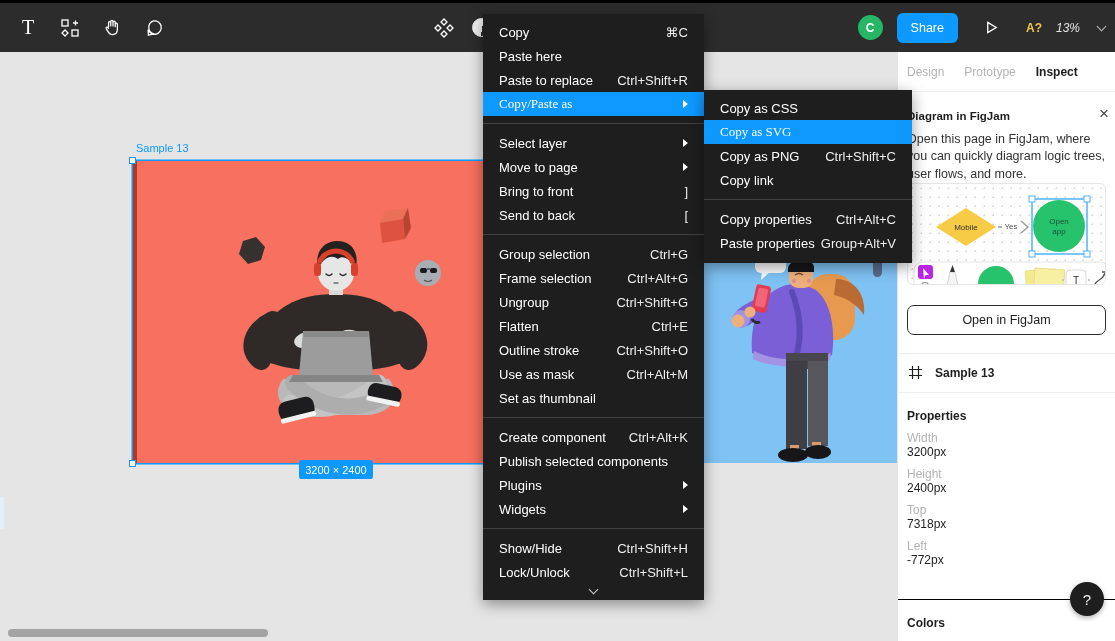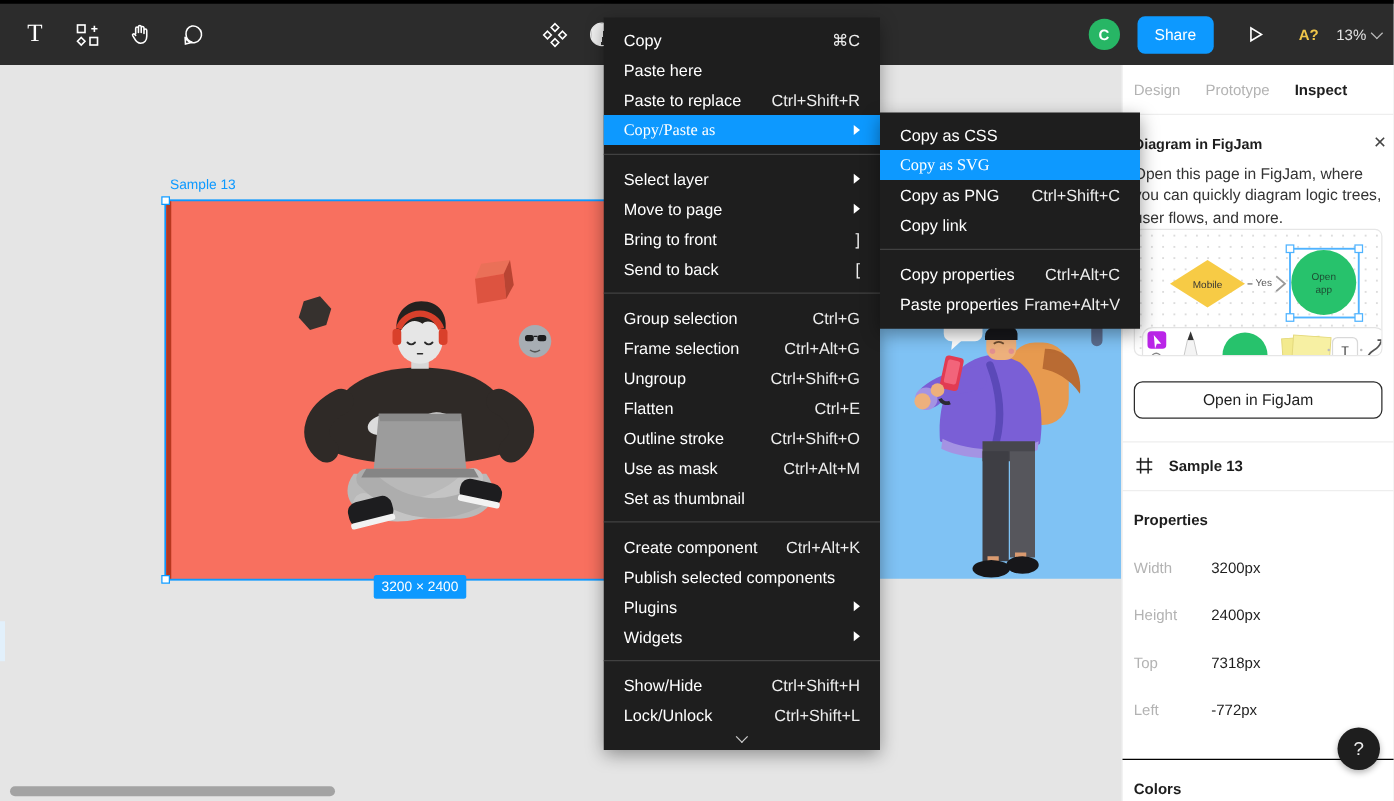"13%" .zoom-ctl { font-style: none -> italic; gap: 5px -> 18px }
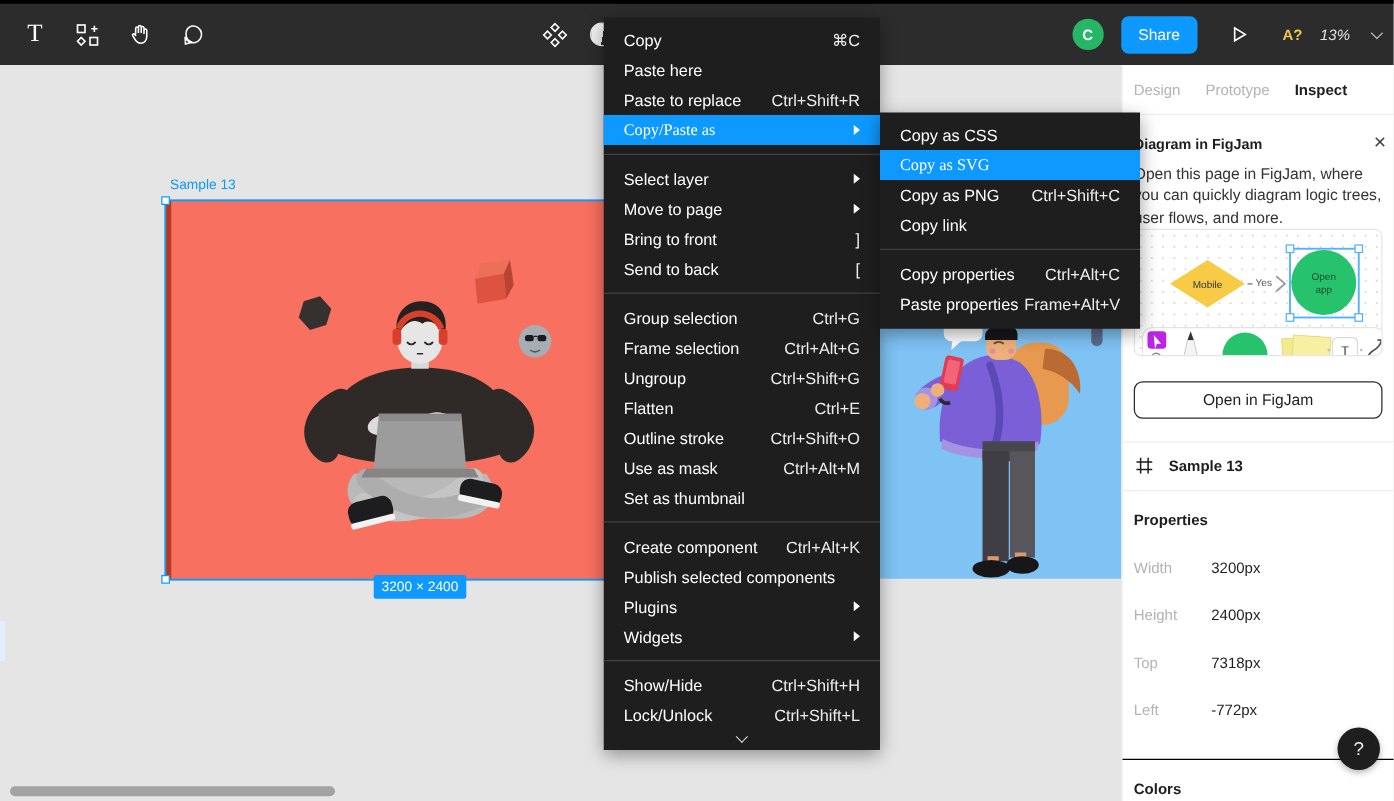"Frame+Alt+V" span.sc { text: Frame+Alt+V -> Group+Alt+V }
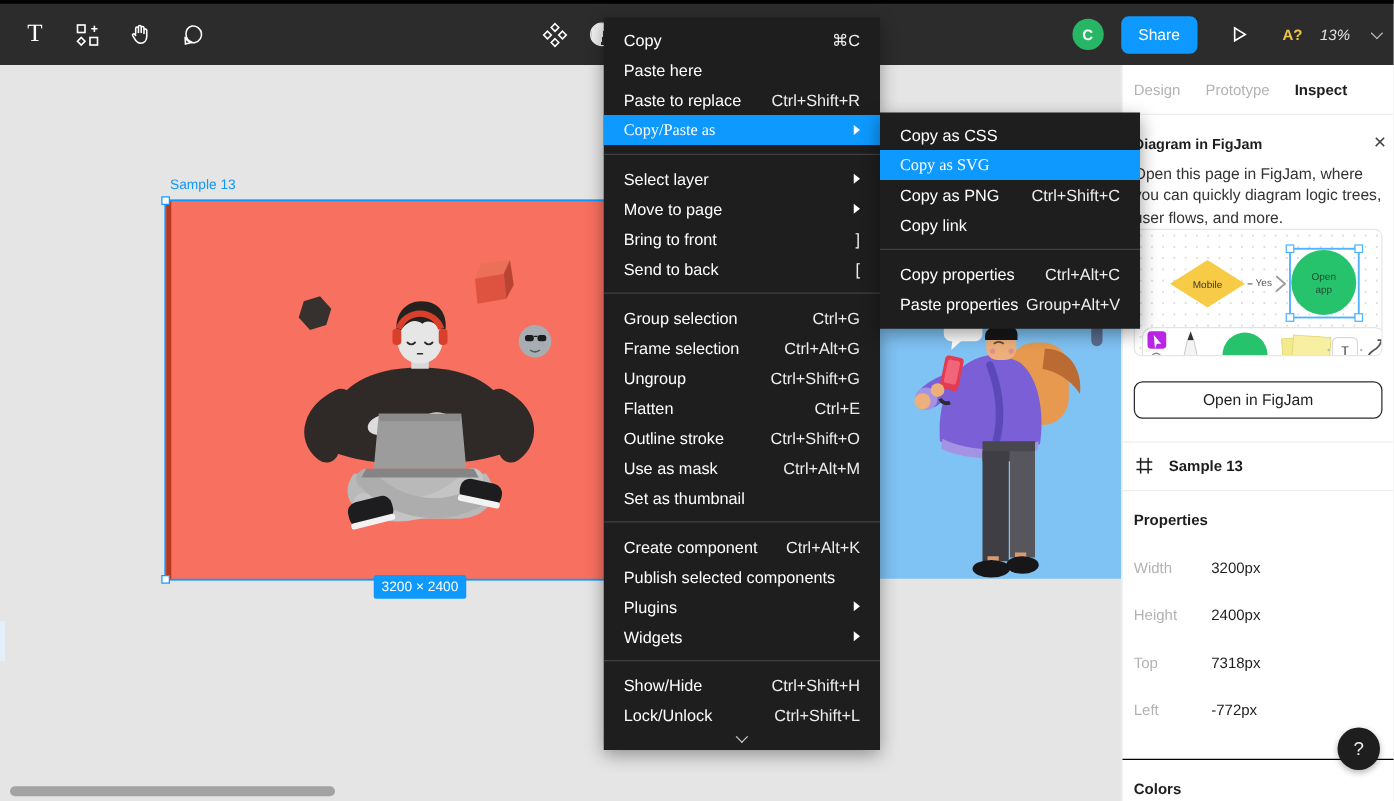"Width" .prop-row { flex-direction: none -> column; margin-top: 24px -> 8px }
